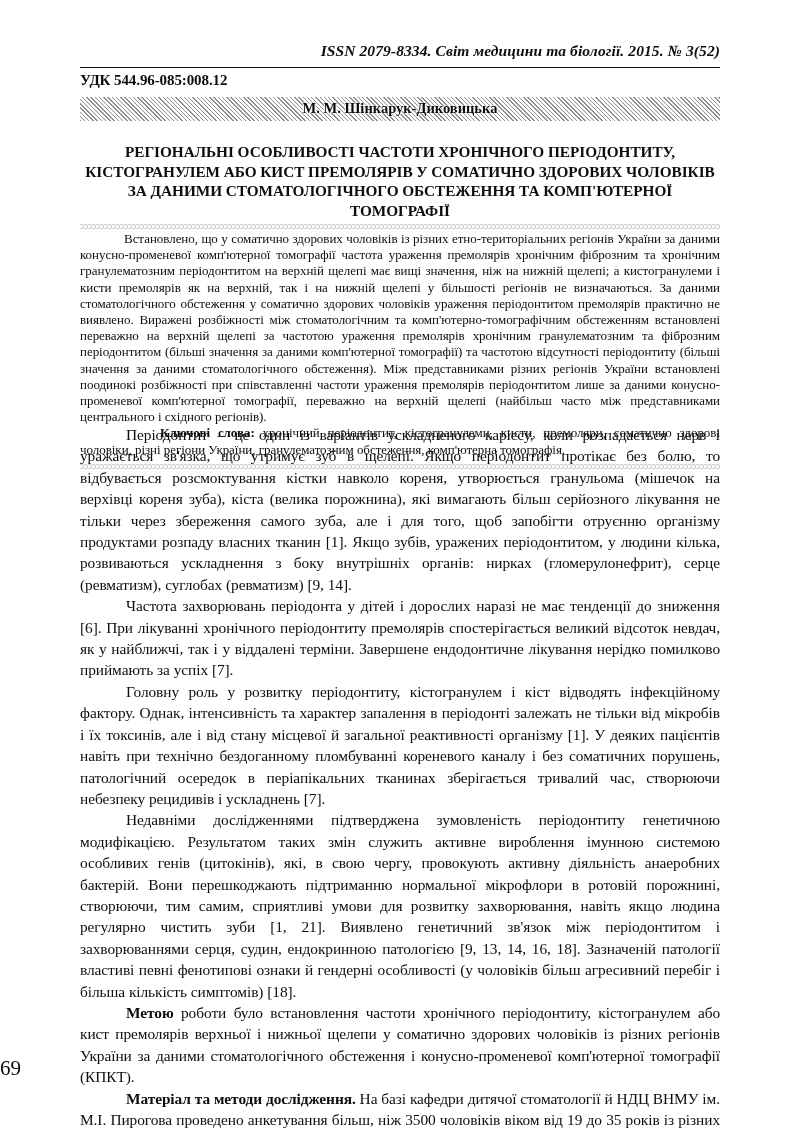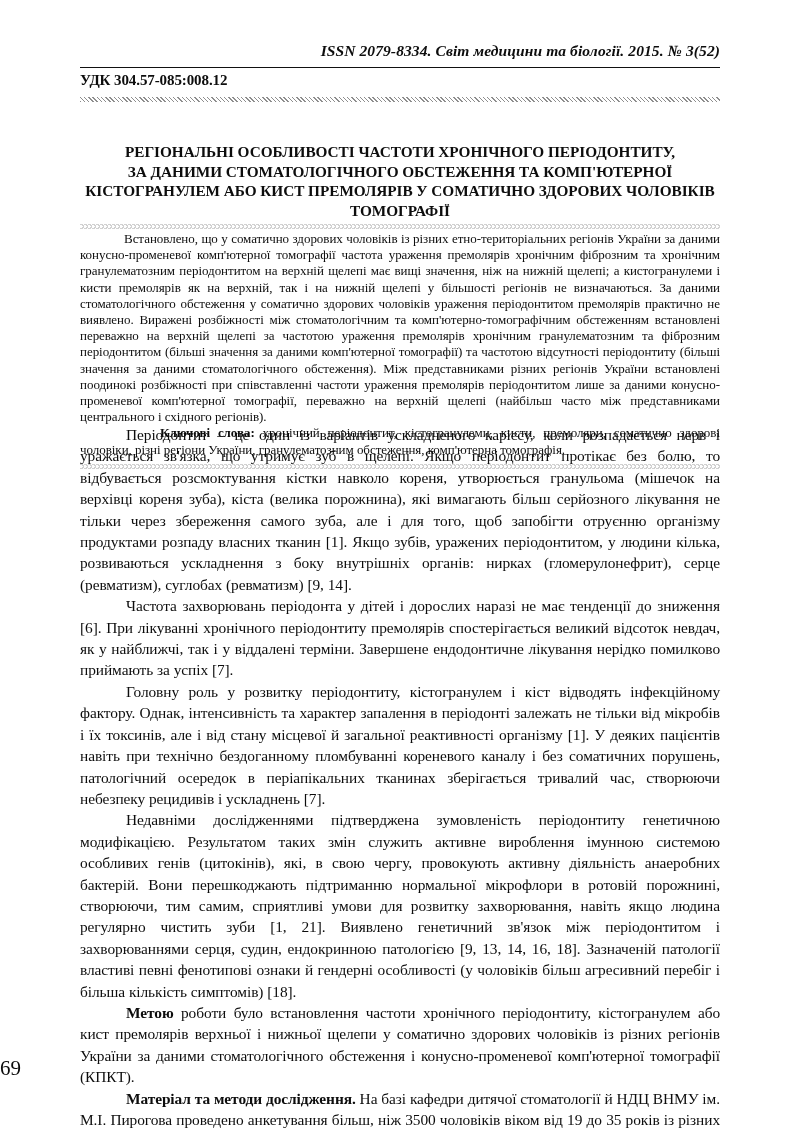"УДК 304.57-085:008.12" div.udk { text: 304.57-085:008.12 -> 544.96-085:008.12 }
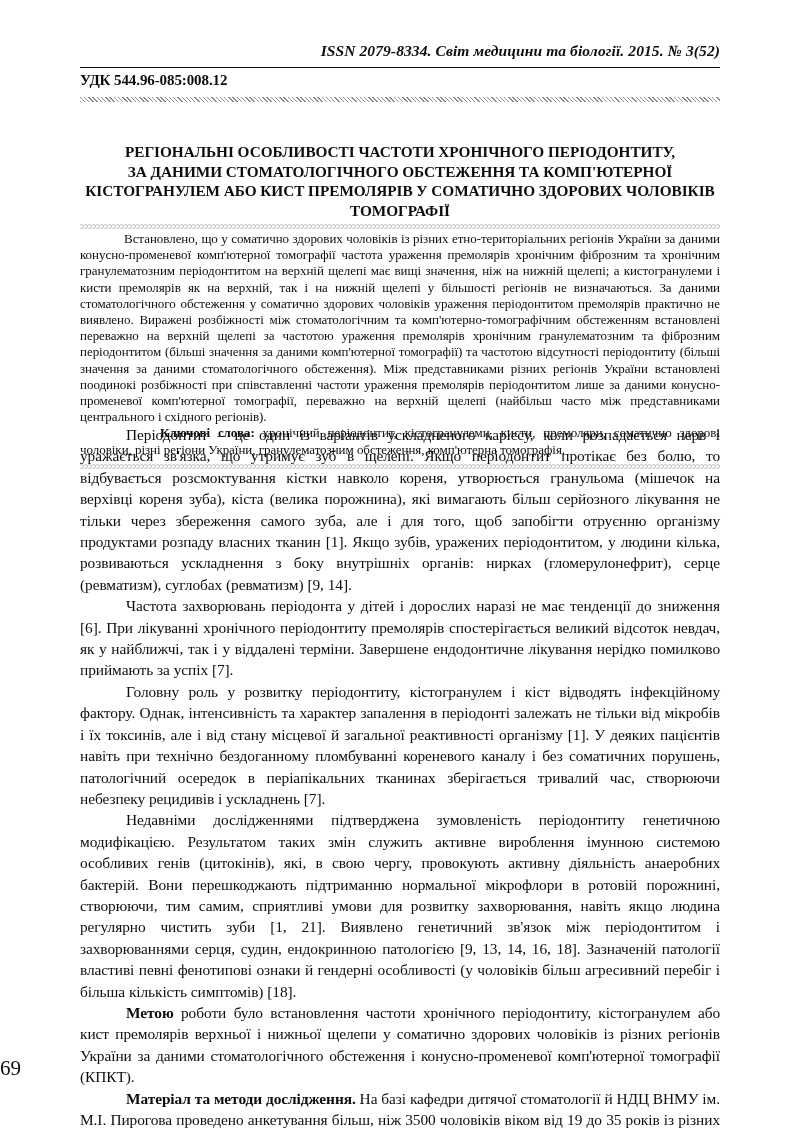"М. М. Шінкарук-Диковицька" div.line { html: none -> <div>М. М. Шінкарук-Диковицька</div> }
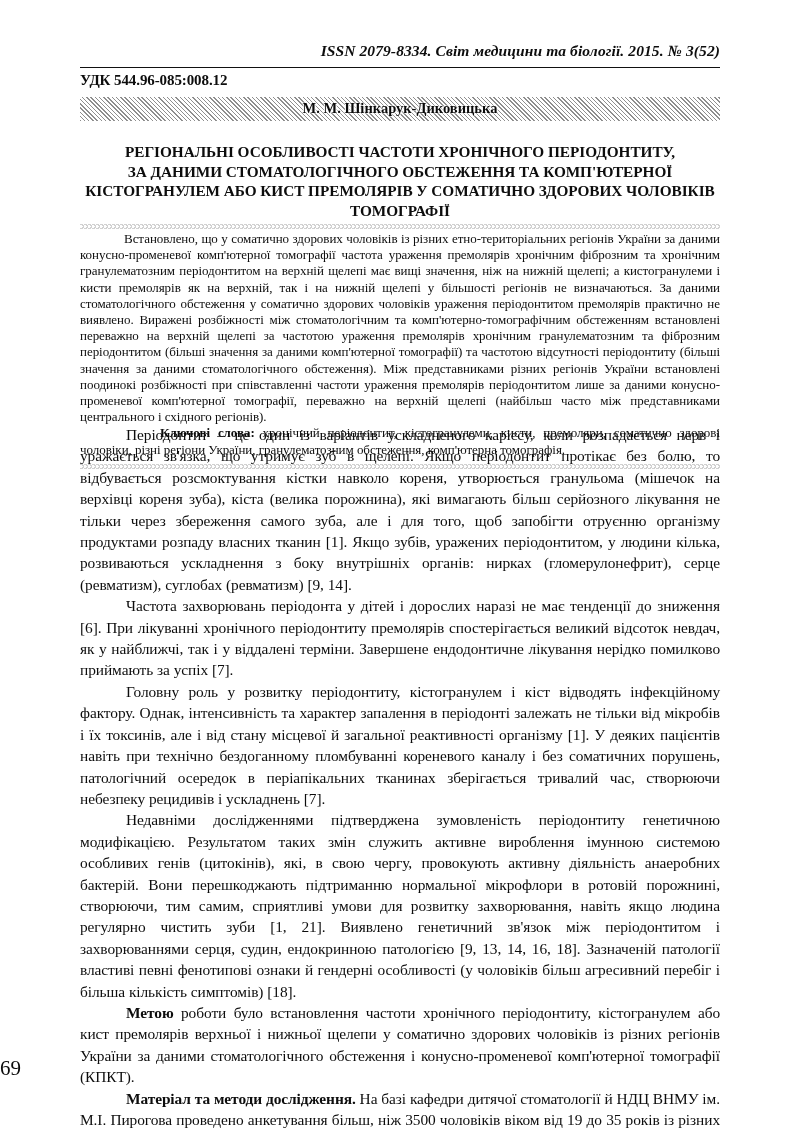"ЗА ДАНИМИ СТОМАТОЛОГІЧНОГО ОБСТЕЖЕННЯ ТА" div { order: before "КІСТОГРАНУЛЕМ АБО КИСТ ПРЕМОЛЯРІВ У" -> after "КІСТОГРАНУЛЕМ АБО КИСТ ПРЕМОЛЯРІВ У" }
